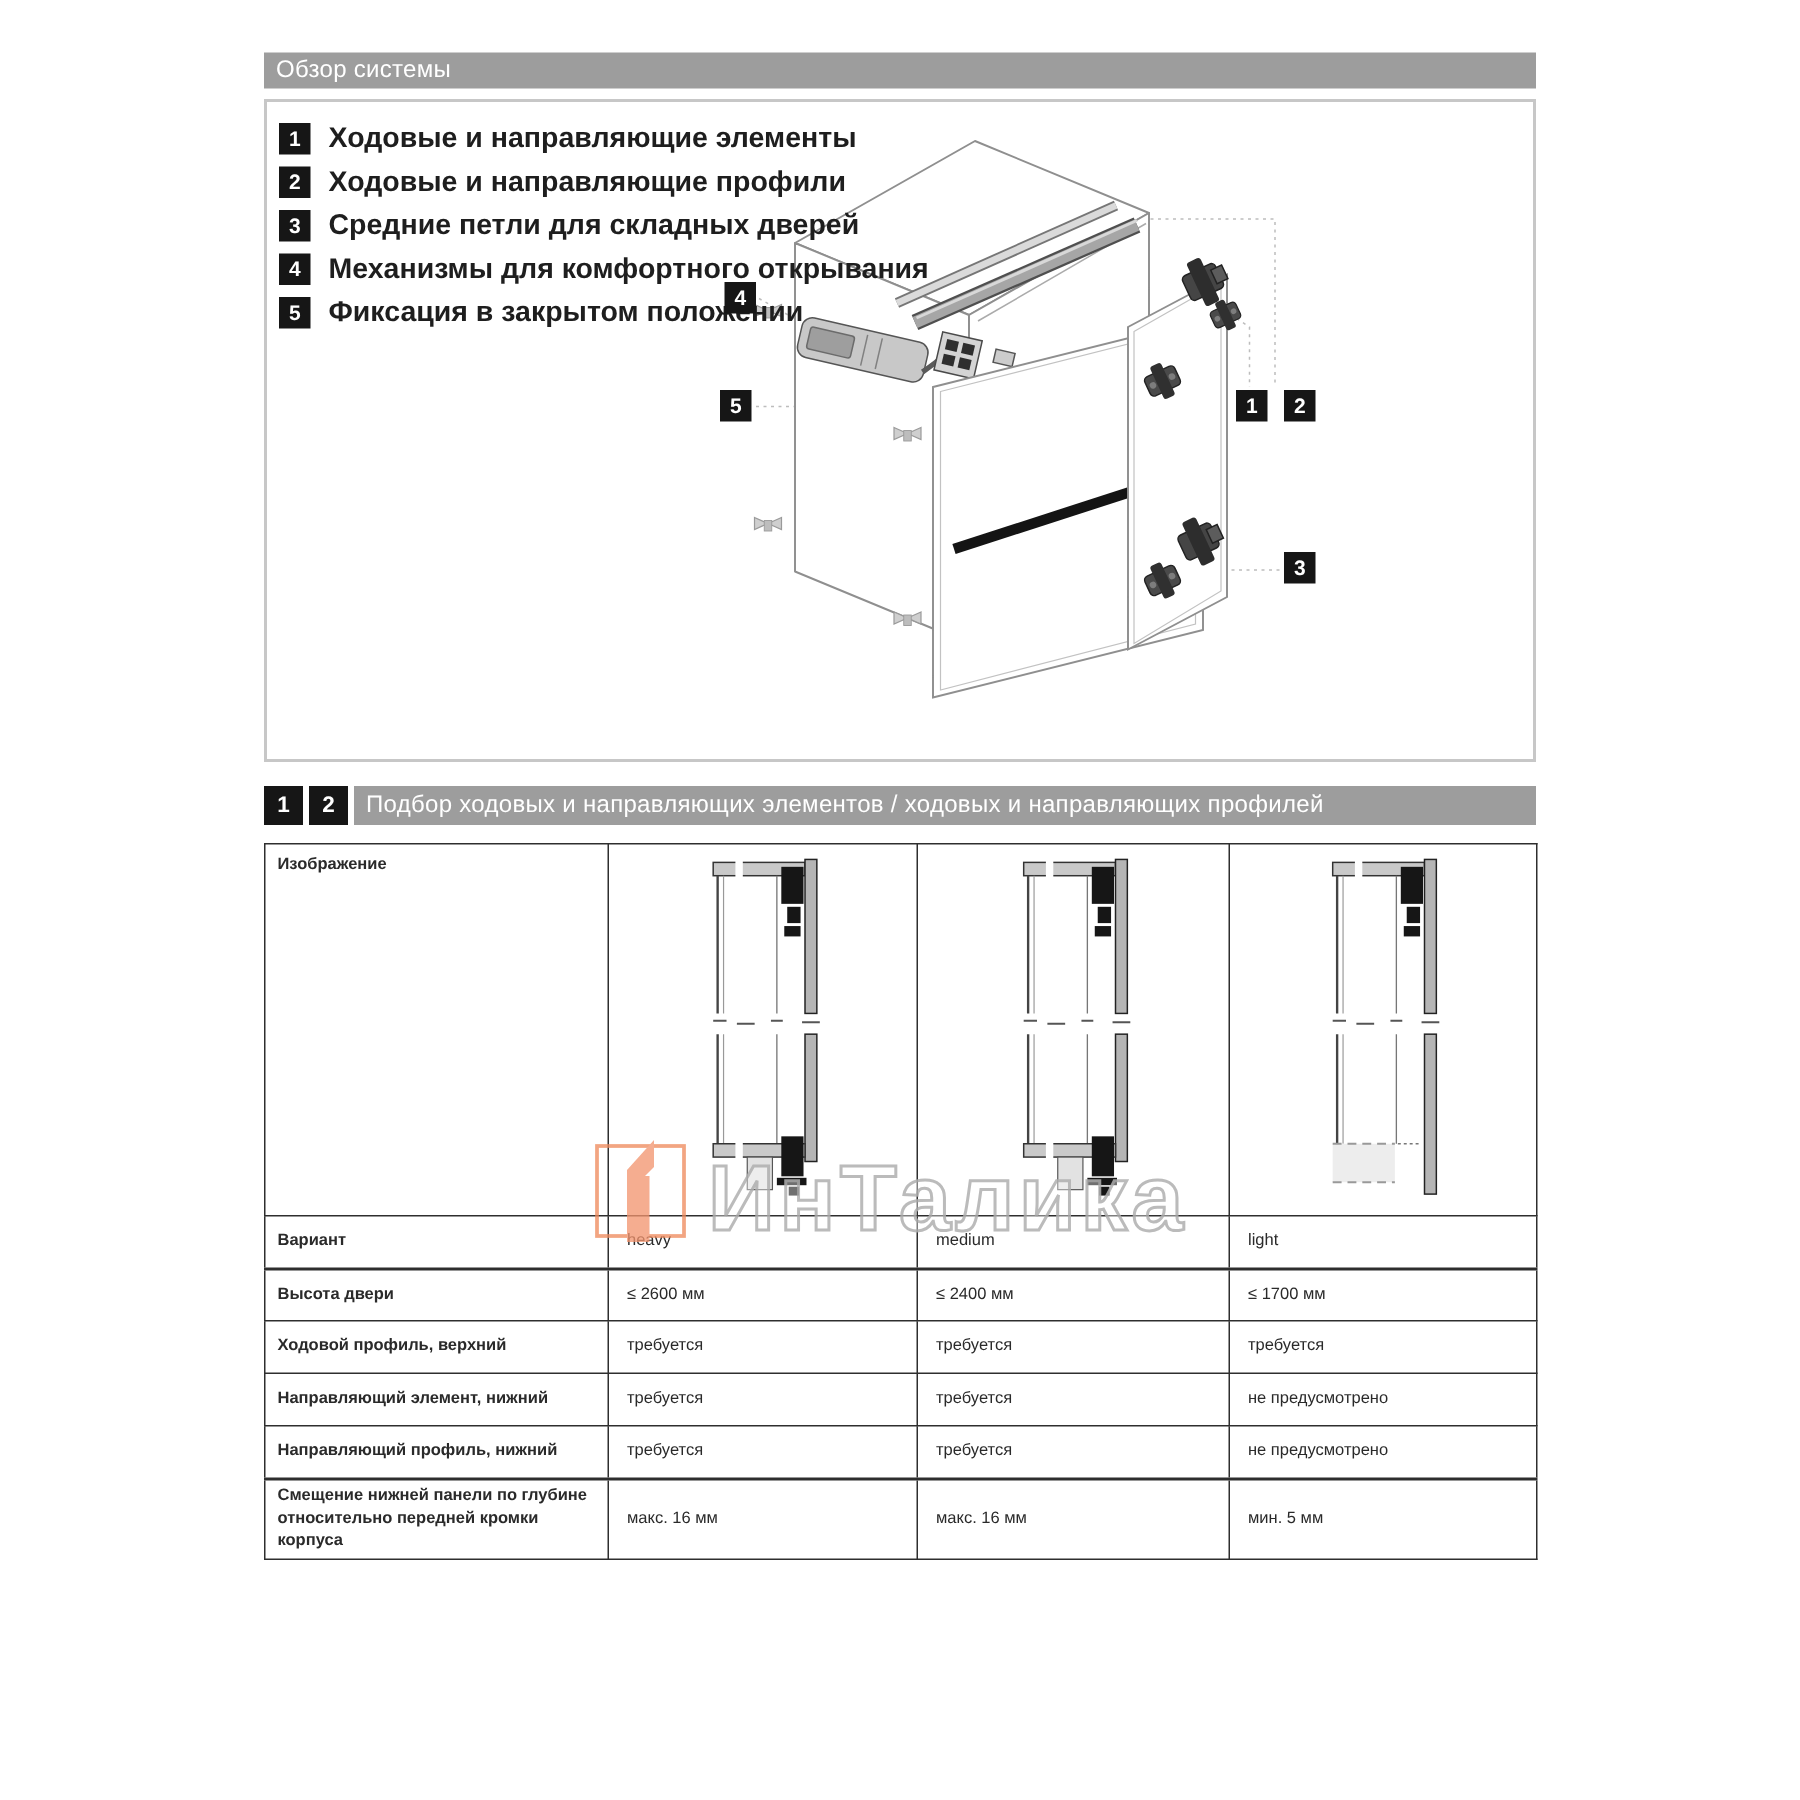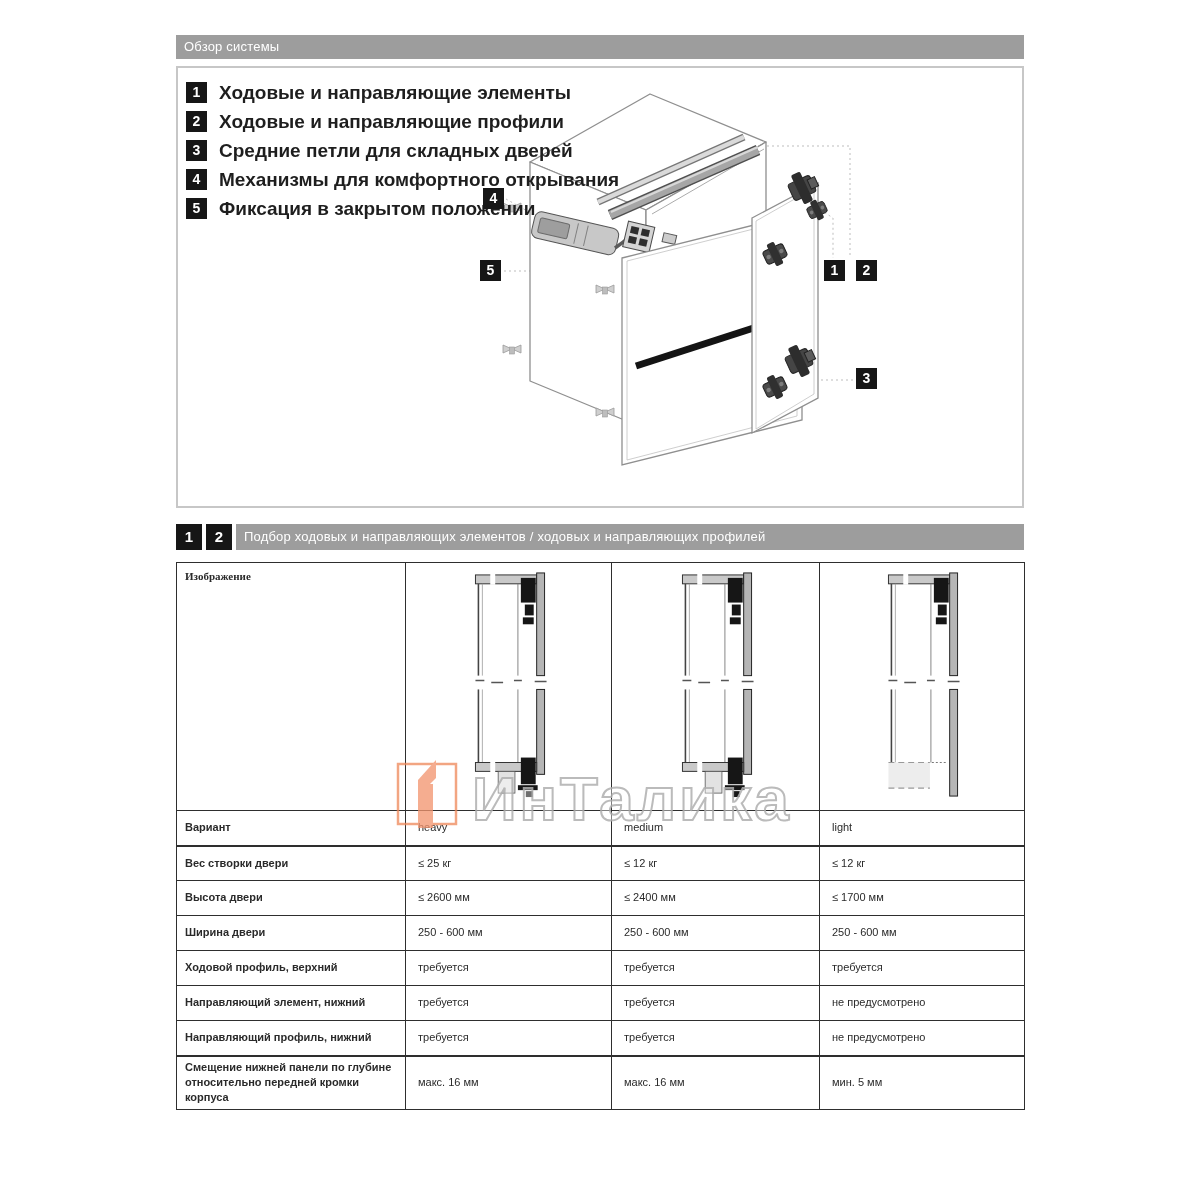"Обзор системы" .gbar { font-size: 13px -> 16px }
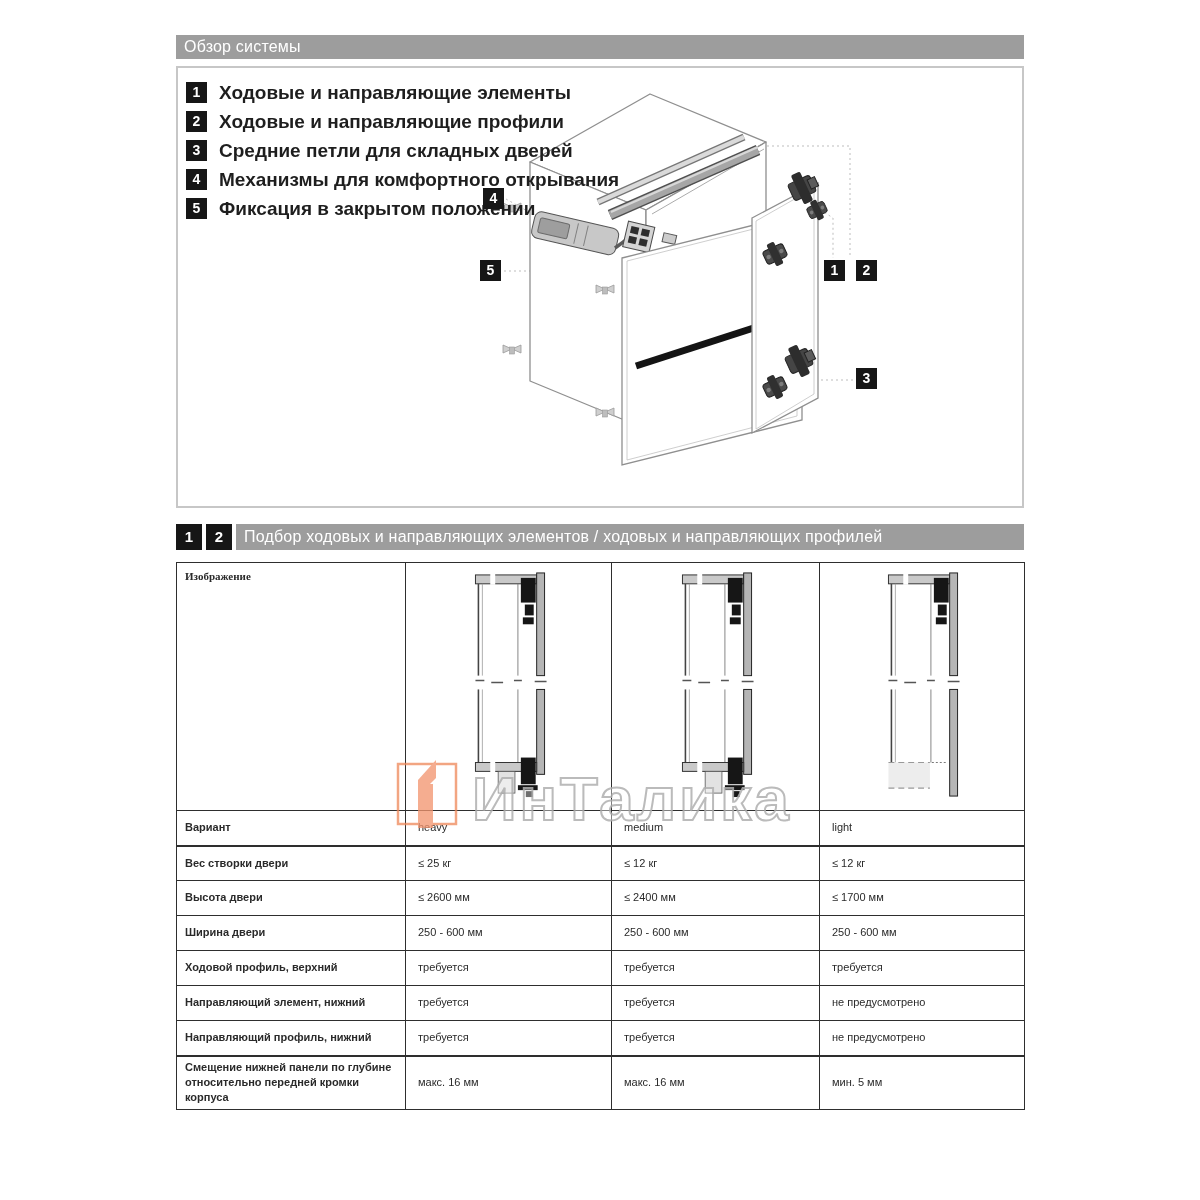"Изображение" tr.imgrow th { font-family: Liberation Serif, serif -> none }
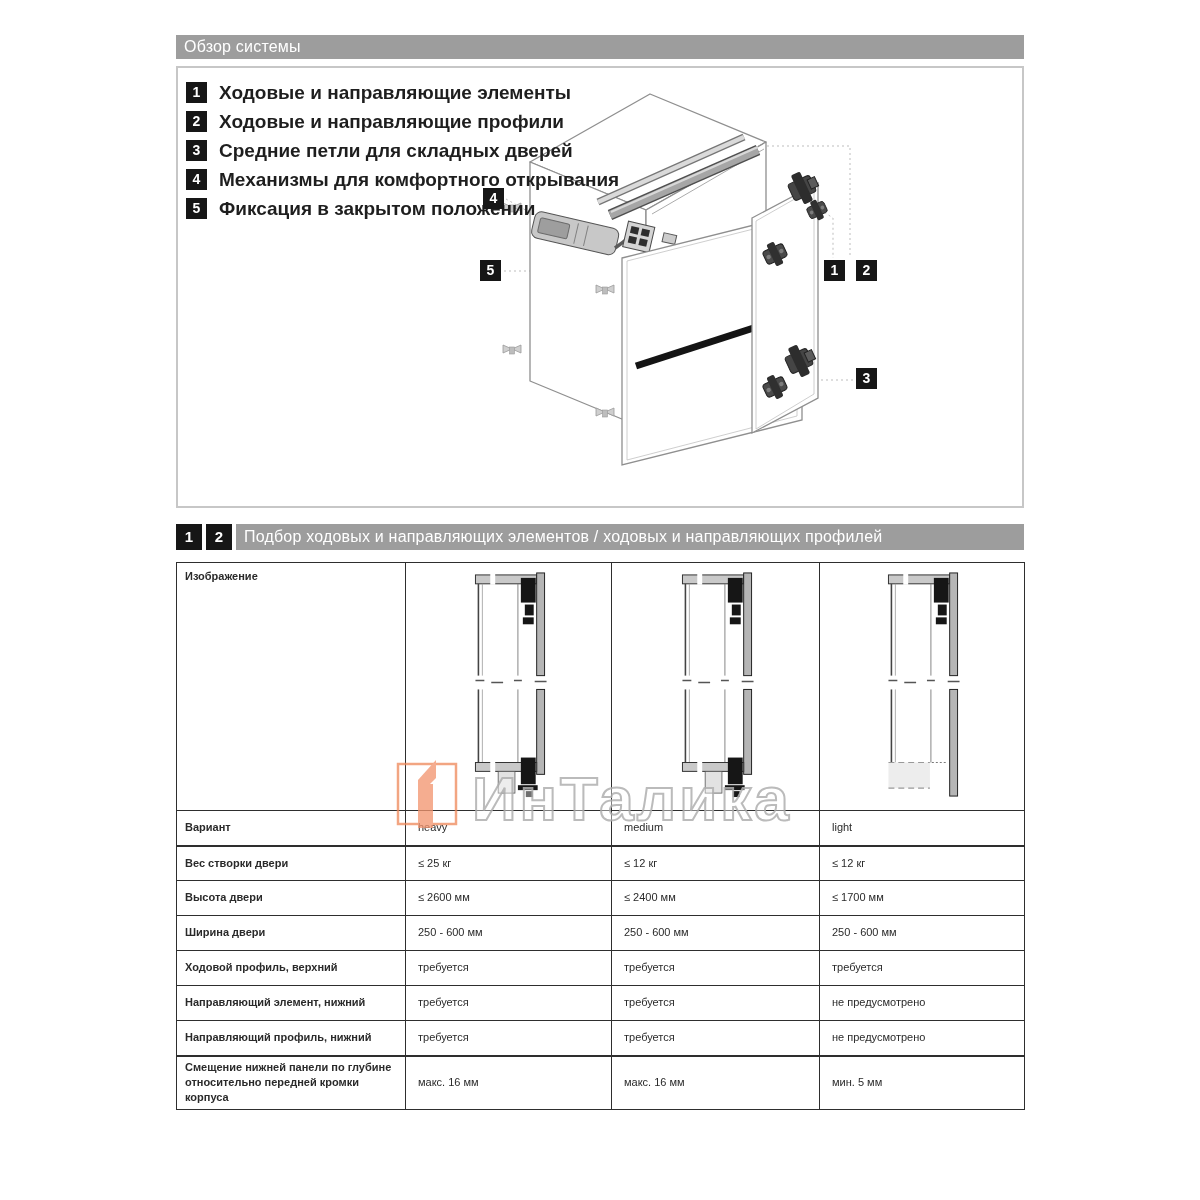"Вес створки двери" tr.h35 { html: <tr> <th>Вес створки двери</th> <td>≤ 25 кг</td> <td>≤ 12 кг</td> <td>≤ 12 кг</td> </tr> -> none }
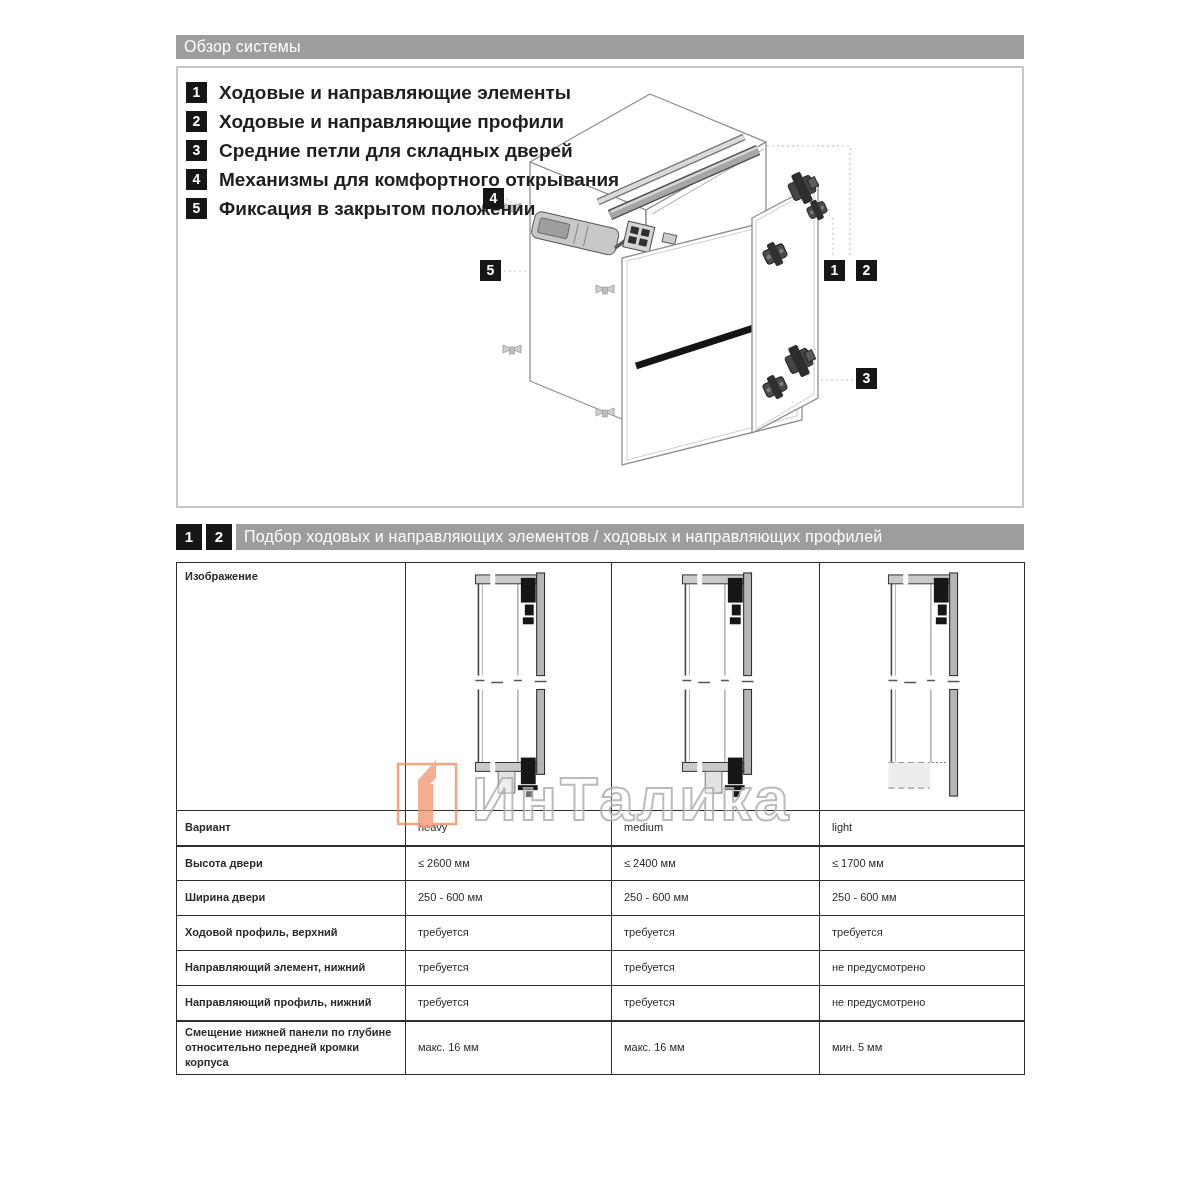"Ширина двери" tr.h35 { html: <tr> <th>Ширина двери</th> <td>250 - 600 мм</td> <td>250 - 600 мм</td> <td>250 - 600 мм</td> </tr> -> none }
